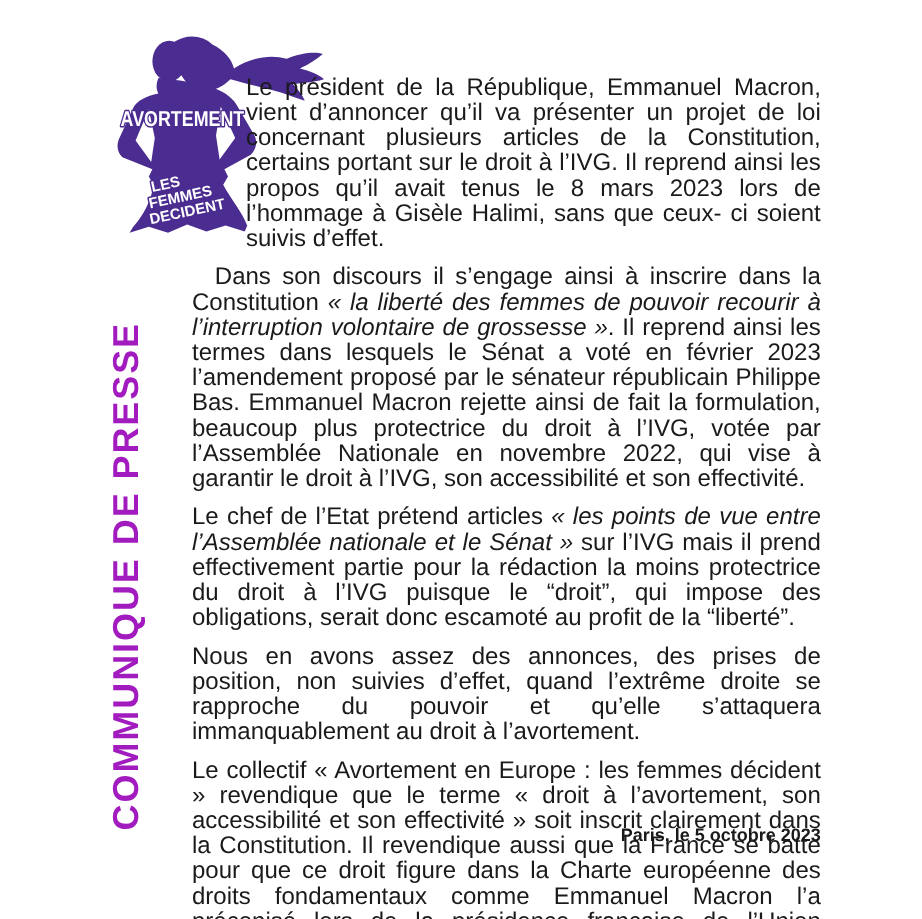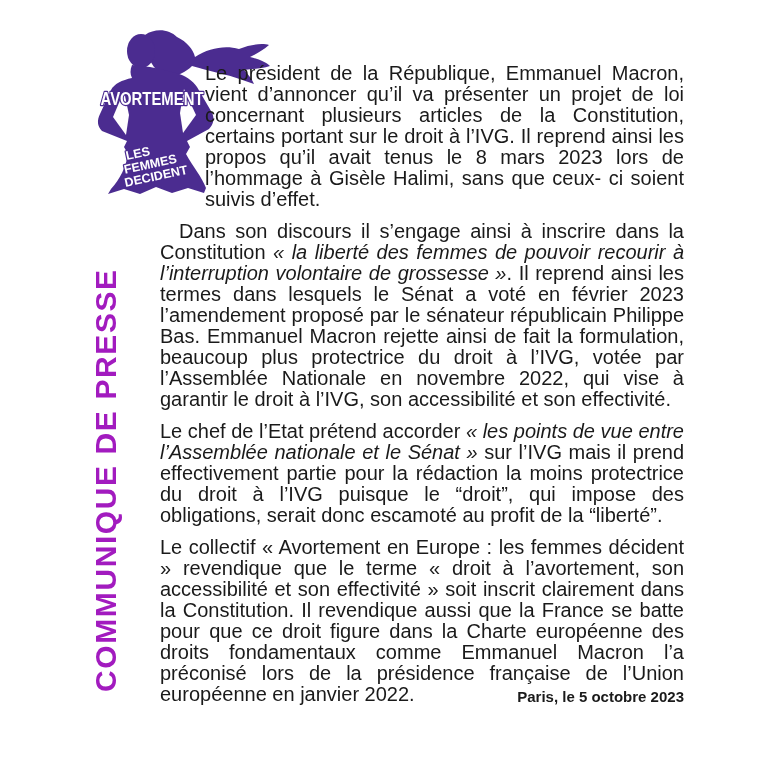"Le chef de l’Etat prétend" span { text: accorder -> articles }
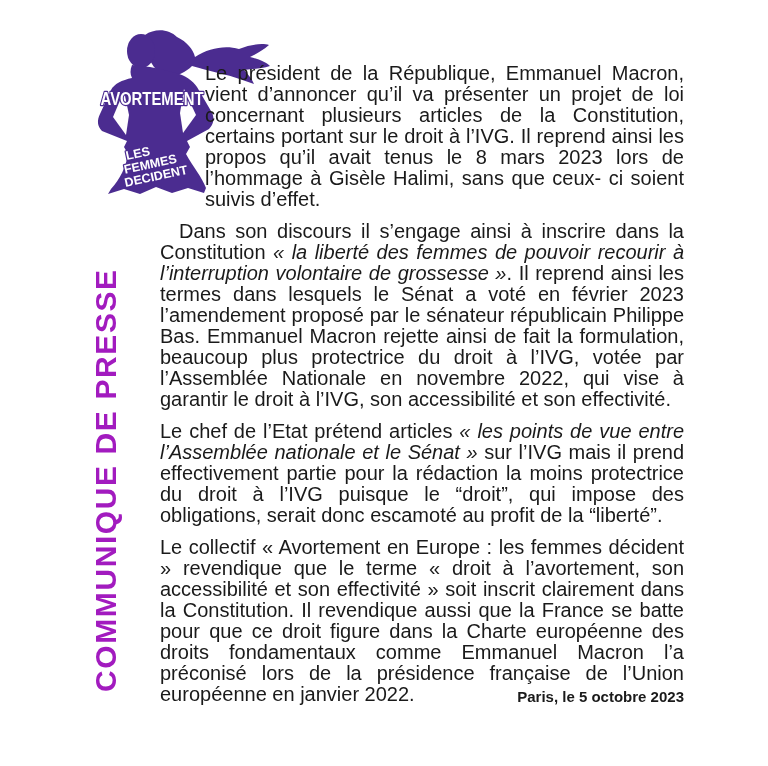"Nous en avons assez des" p.para { html: none -> <p><span>Nous en avons assez des annonces, des prises de position, non suivies d’effet, quand l’extrême droite se rapproche du pouvoir et qu’elle s’attaquera immanquablement au droit à l’avortement.</span></p> }
